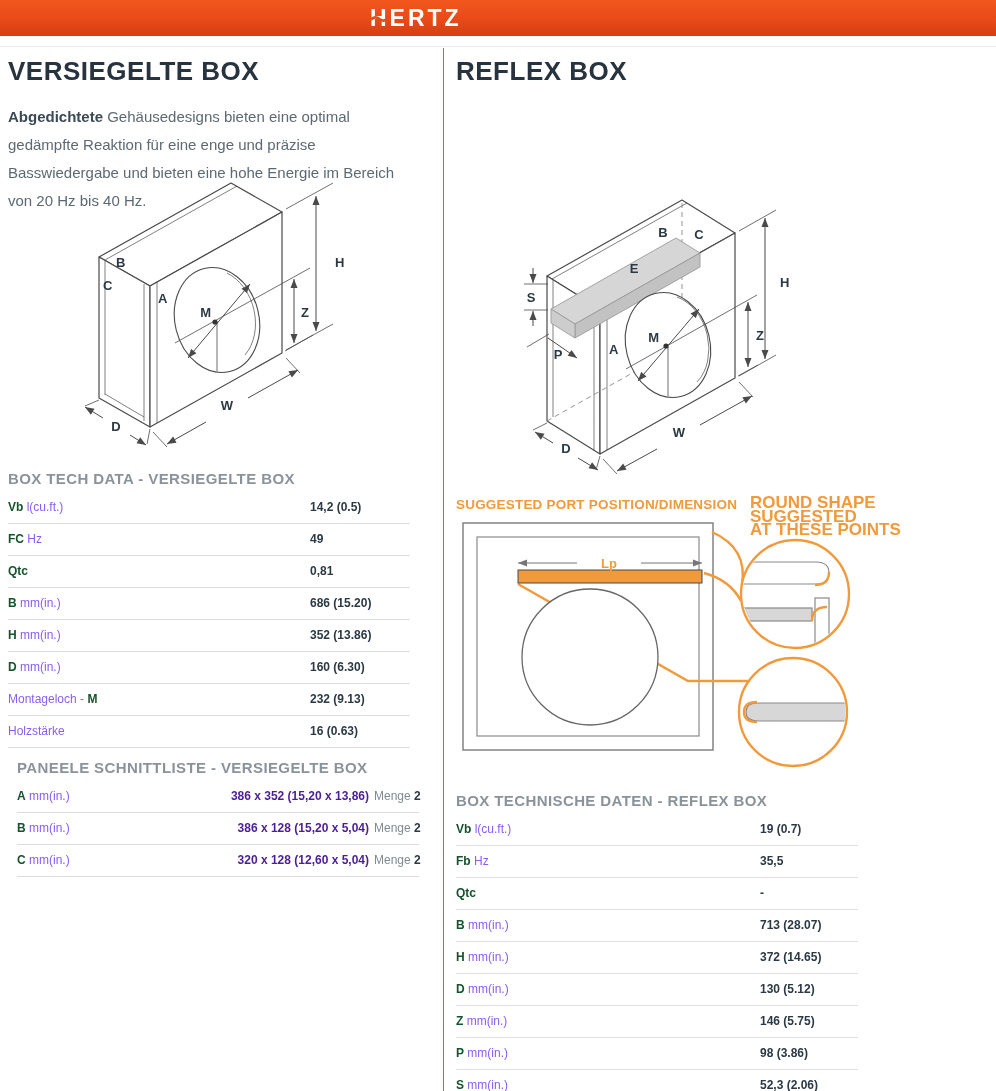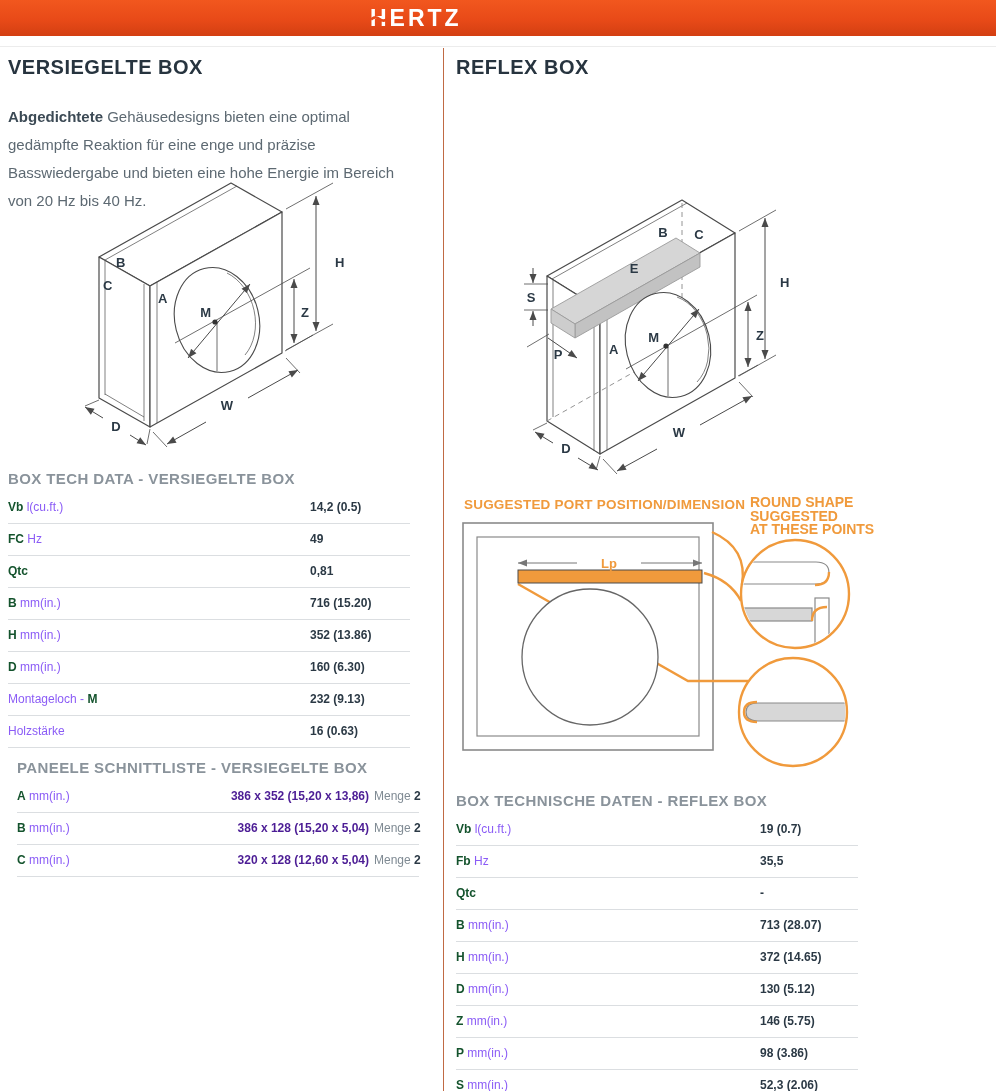"VERSIEGELTE BOX" .h1 { font-size: 20px -> 26px }
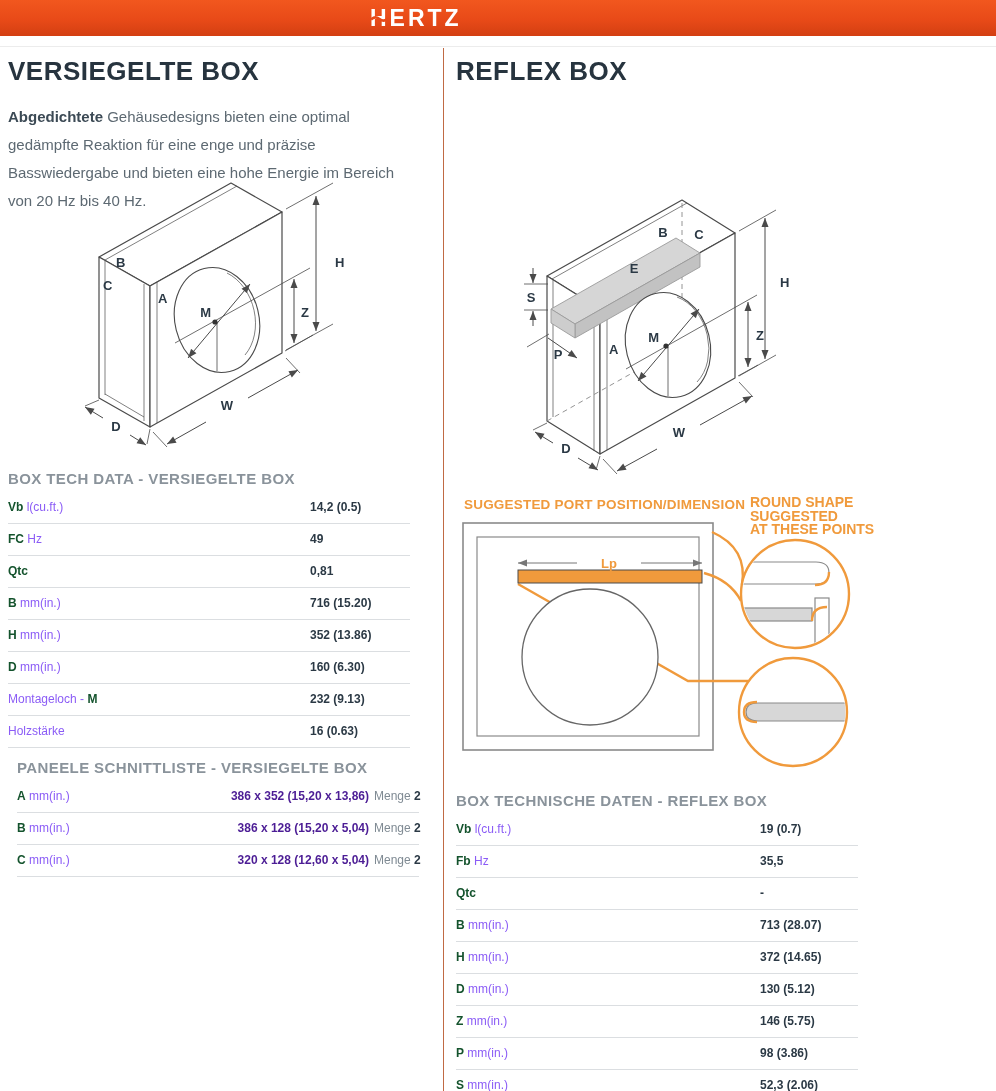"SUGGESTED PORT POSITION/DIMENSION" .oh.main { margin-left: 8px -> none }
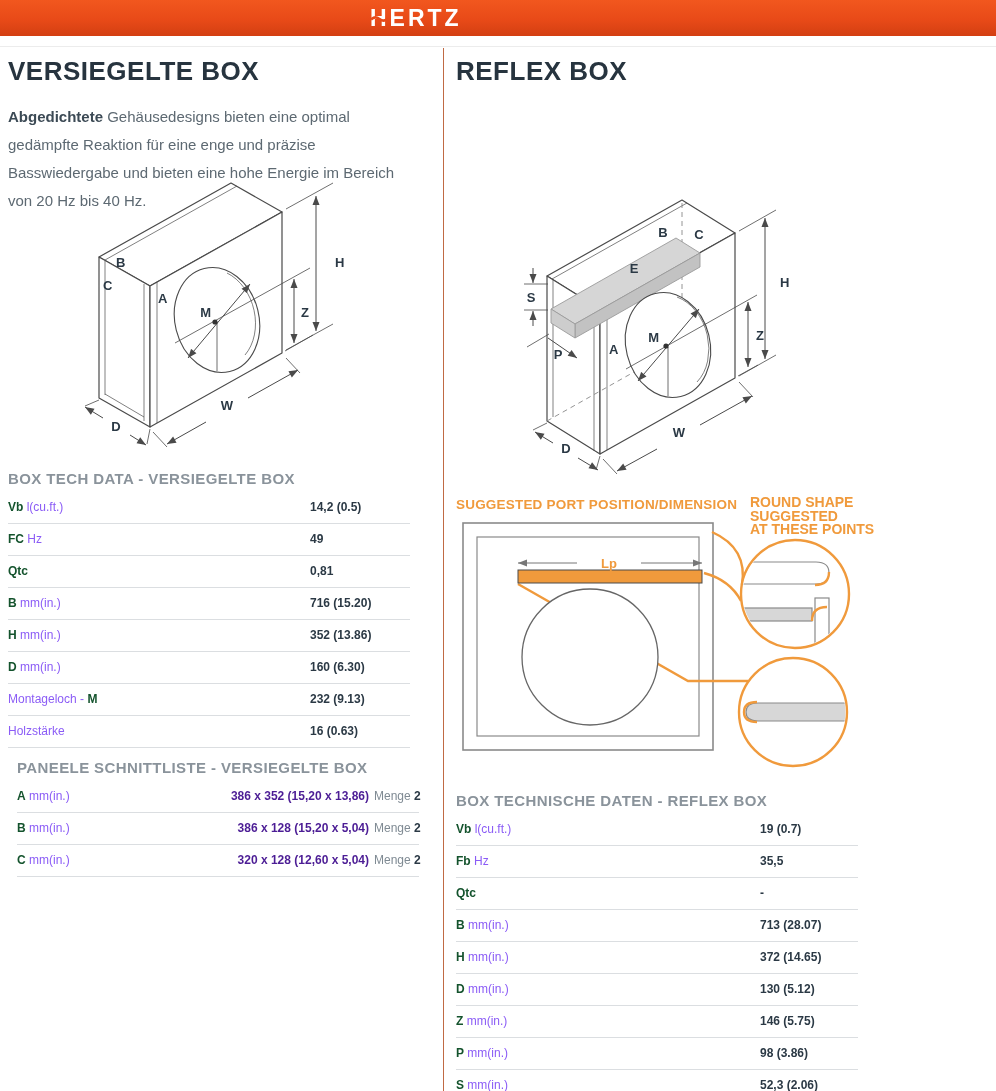"ROUND SHAPE" .oh.note { font-size: 14px -> 17px }
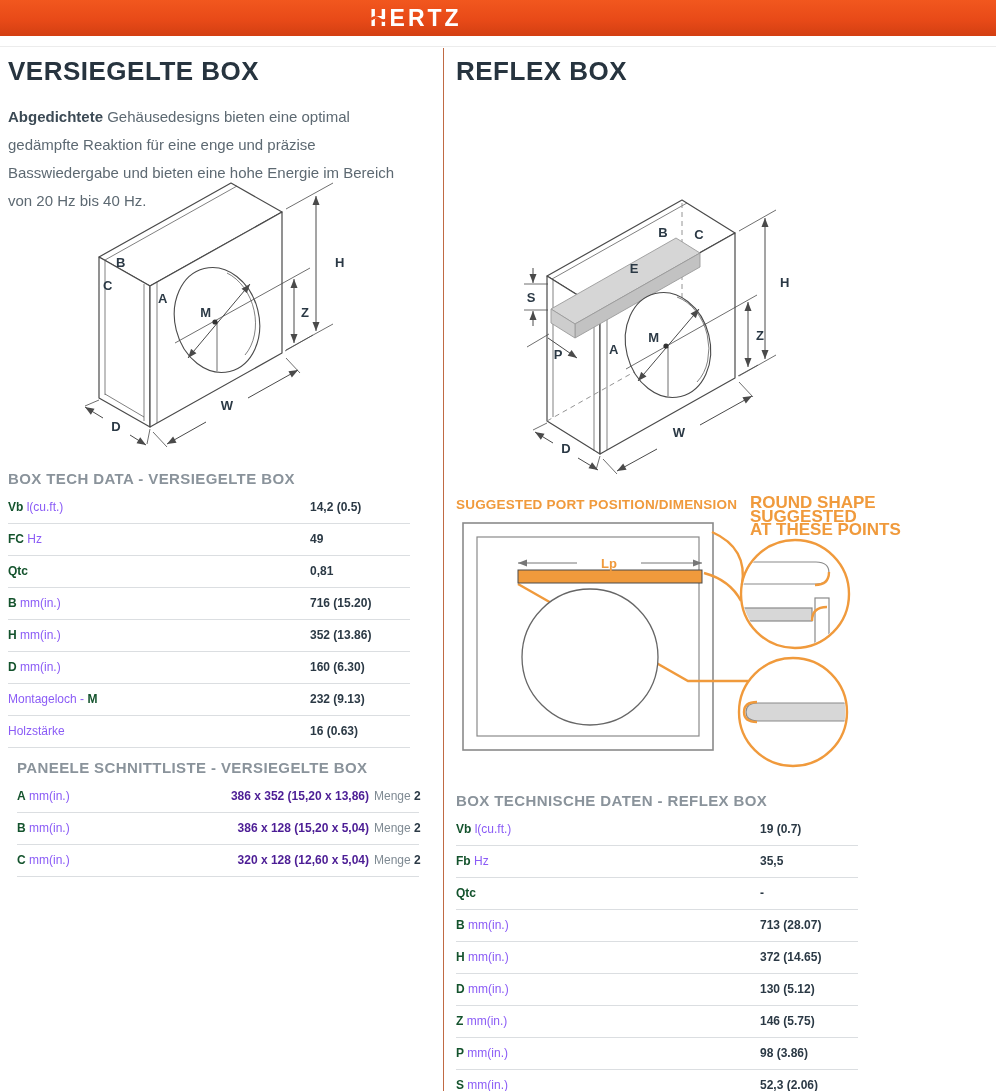"716 (15.20)" span.t-val { text: 716 -> 686 }
